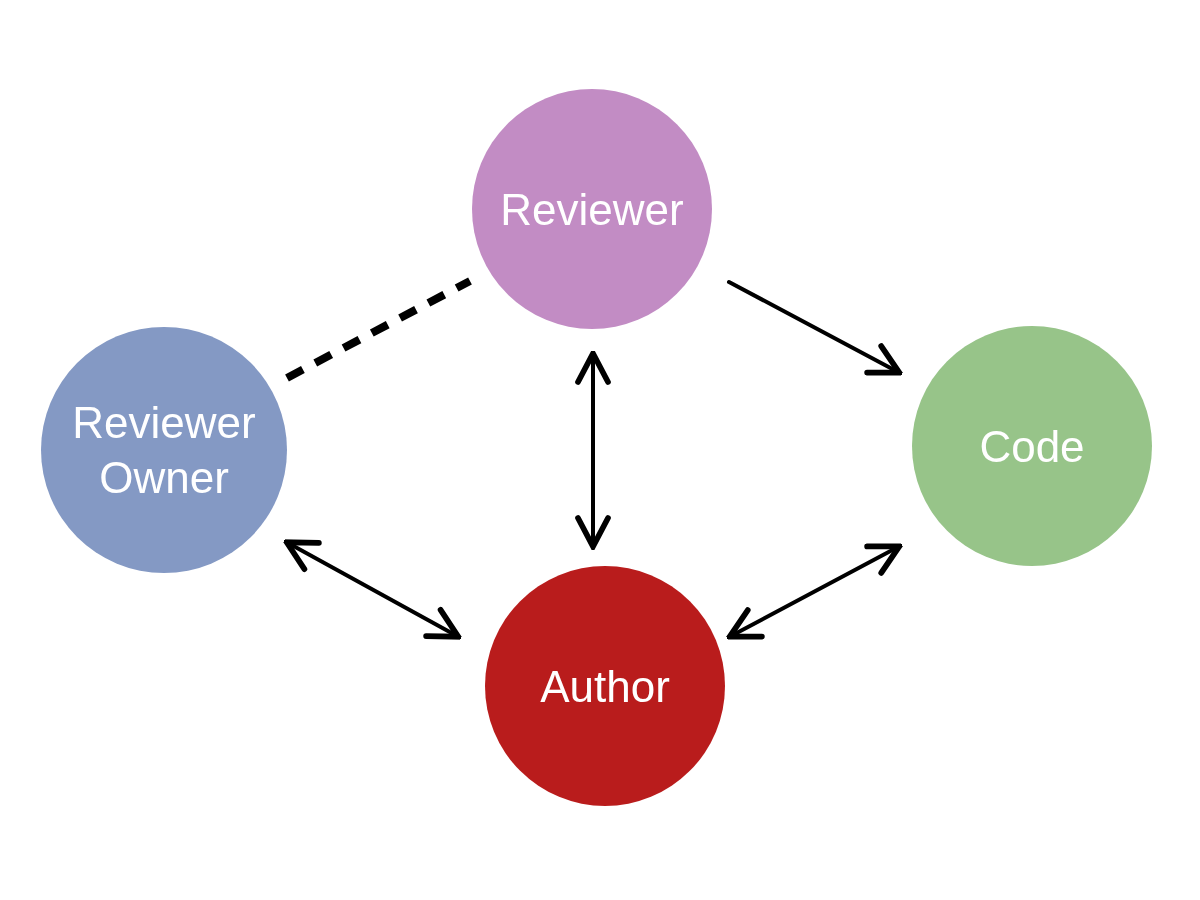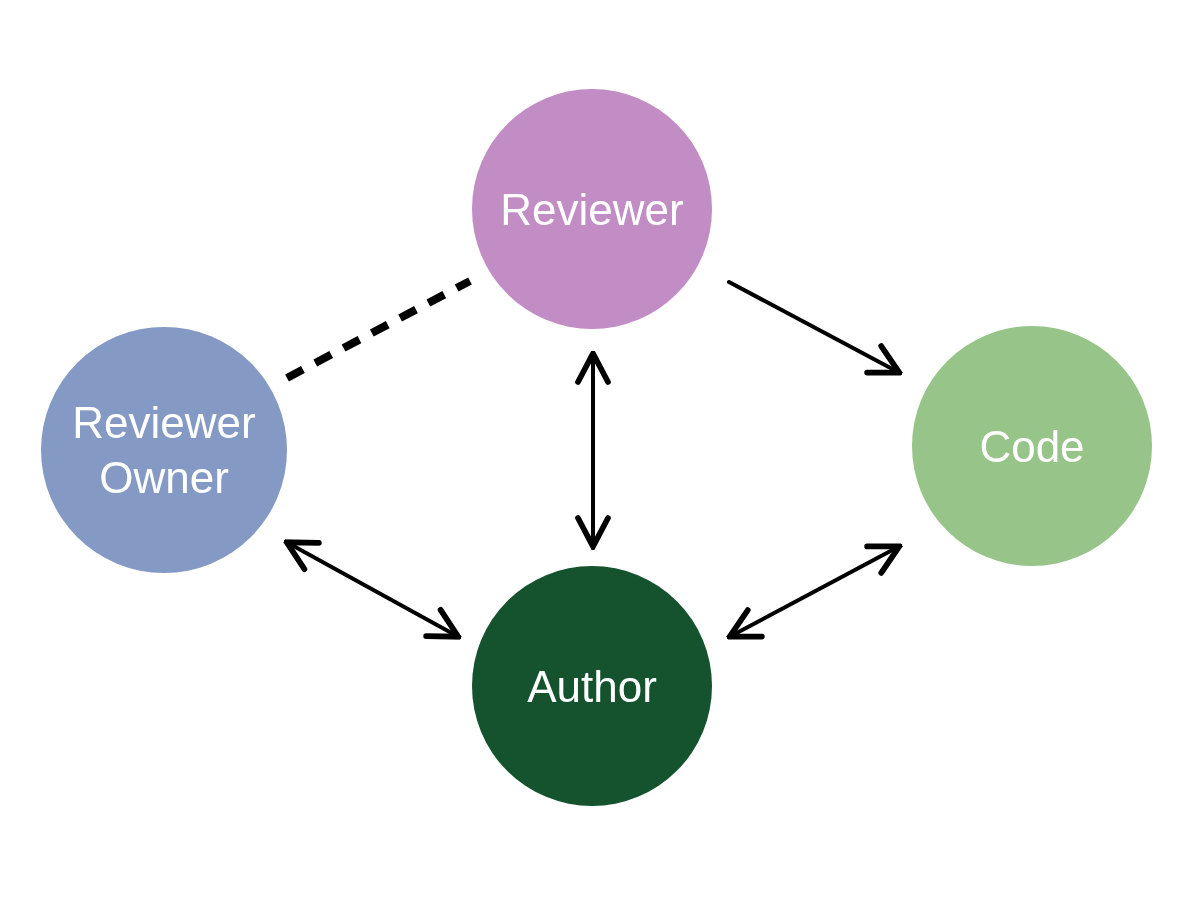"Author" div.node { background: #14532d -> #b91c1c; left: 472px -> 485px }
